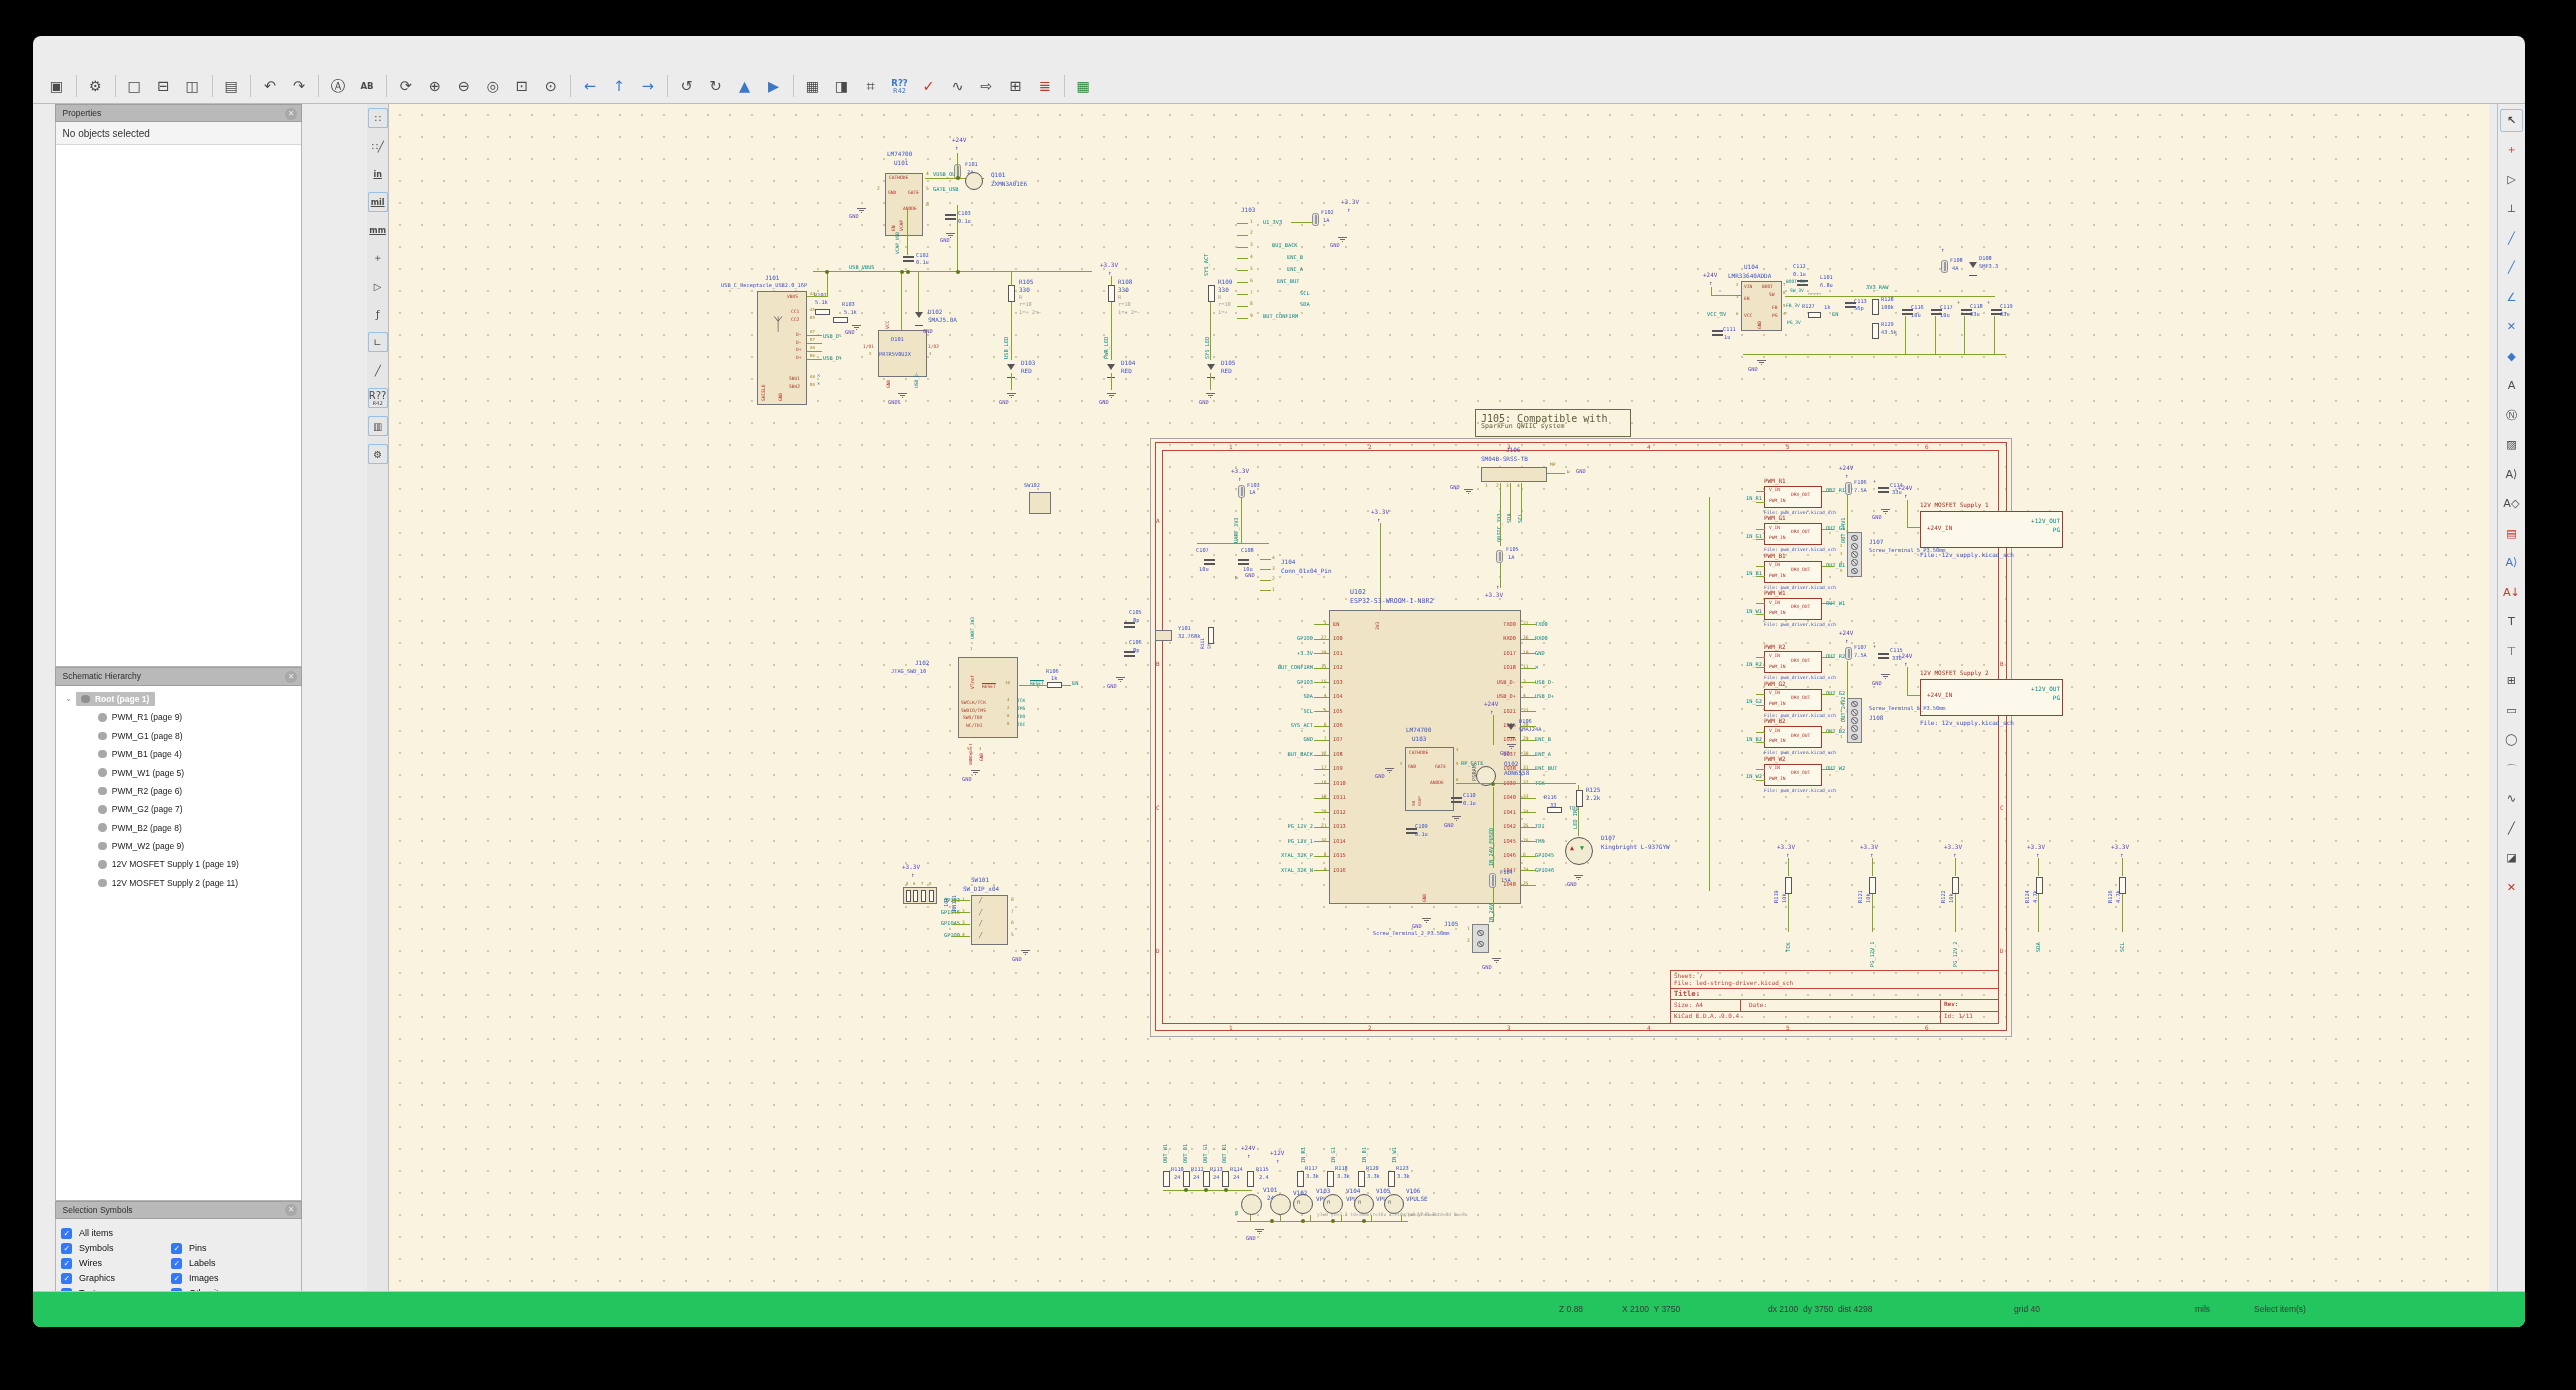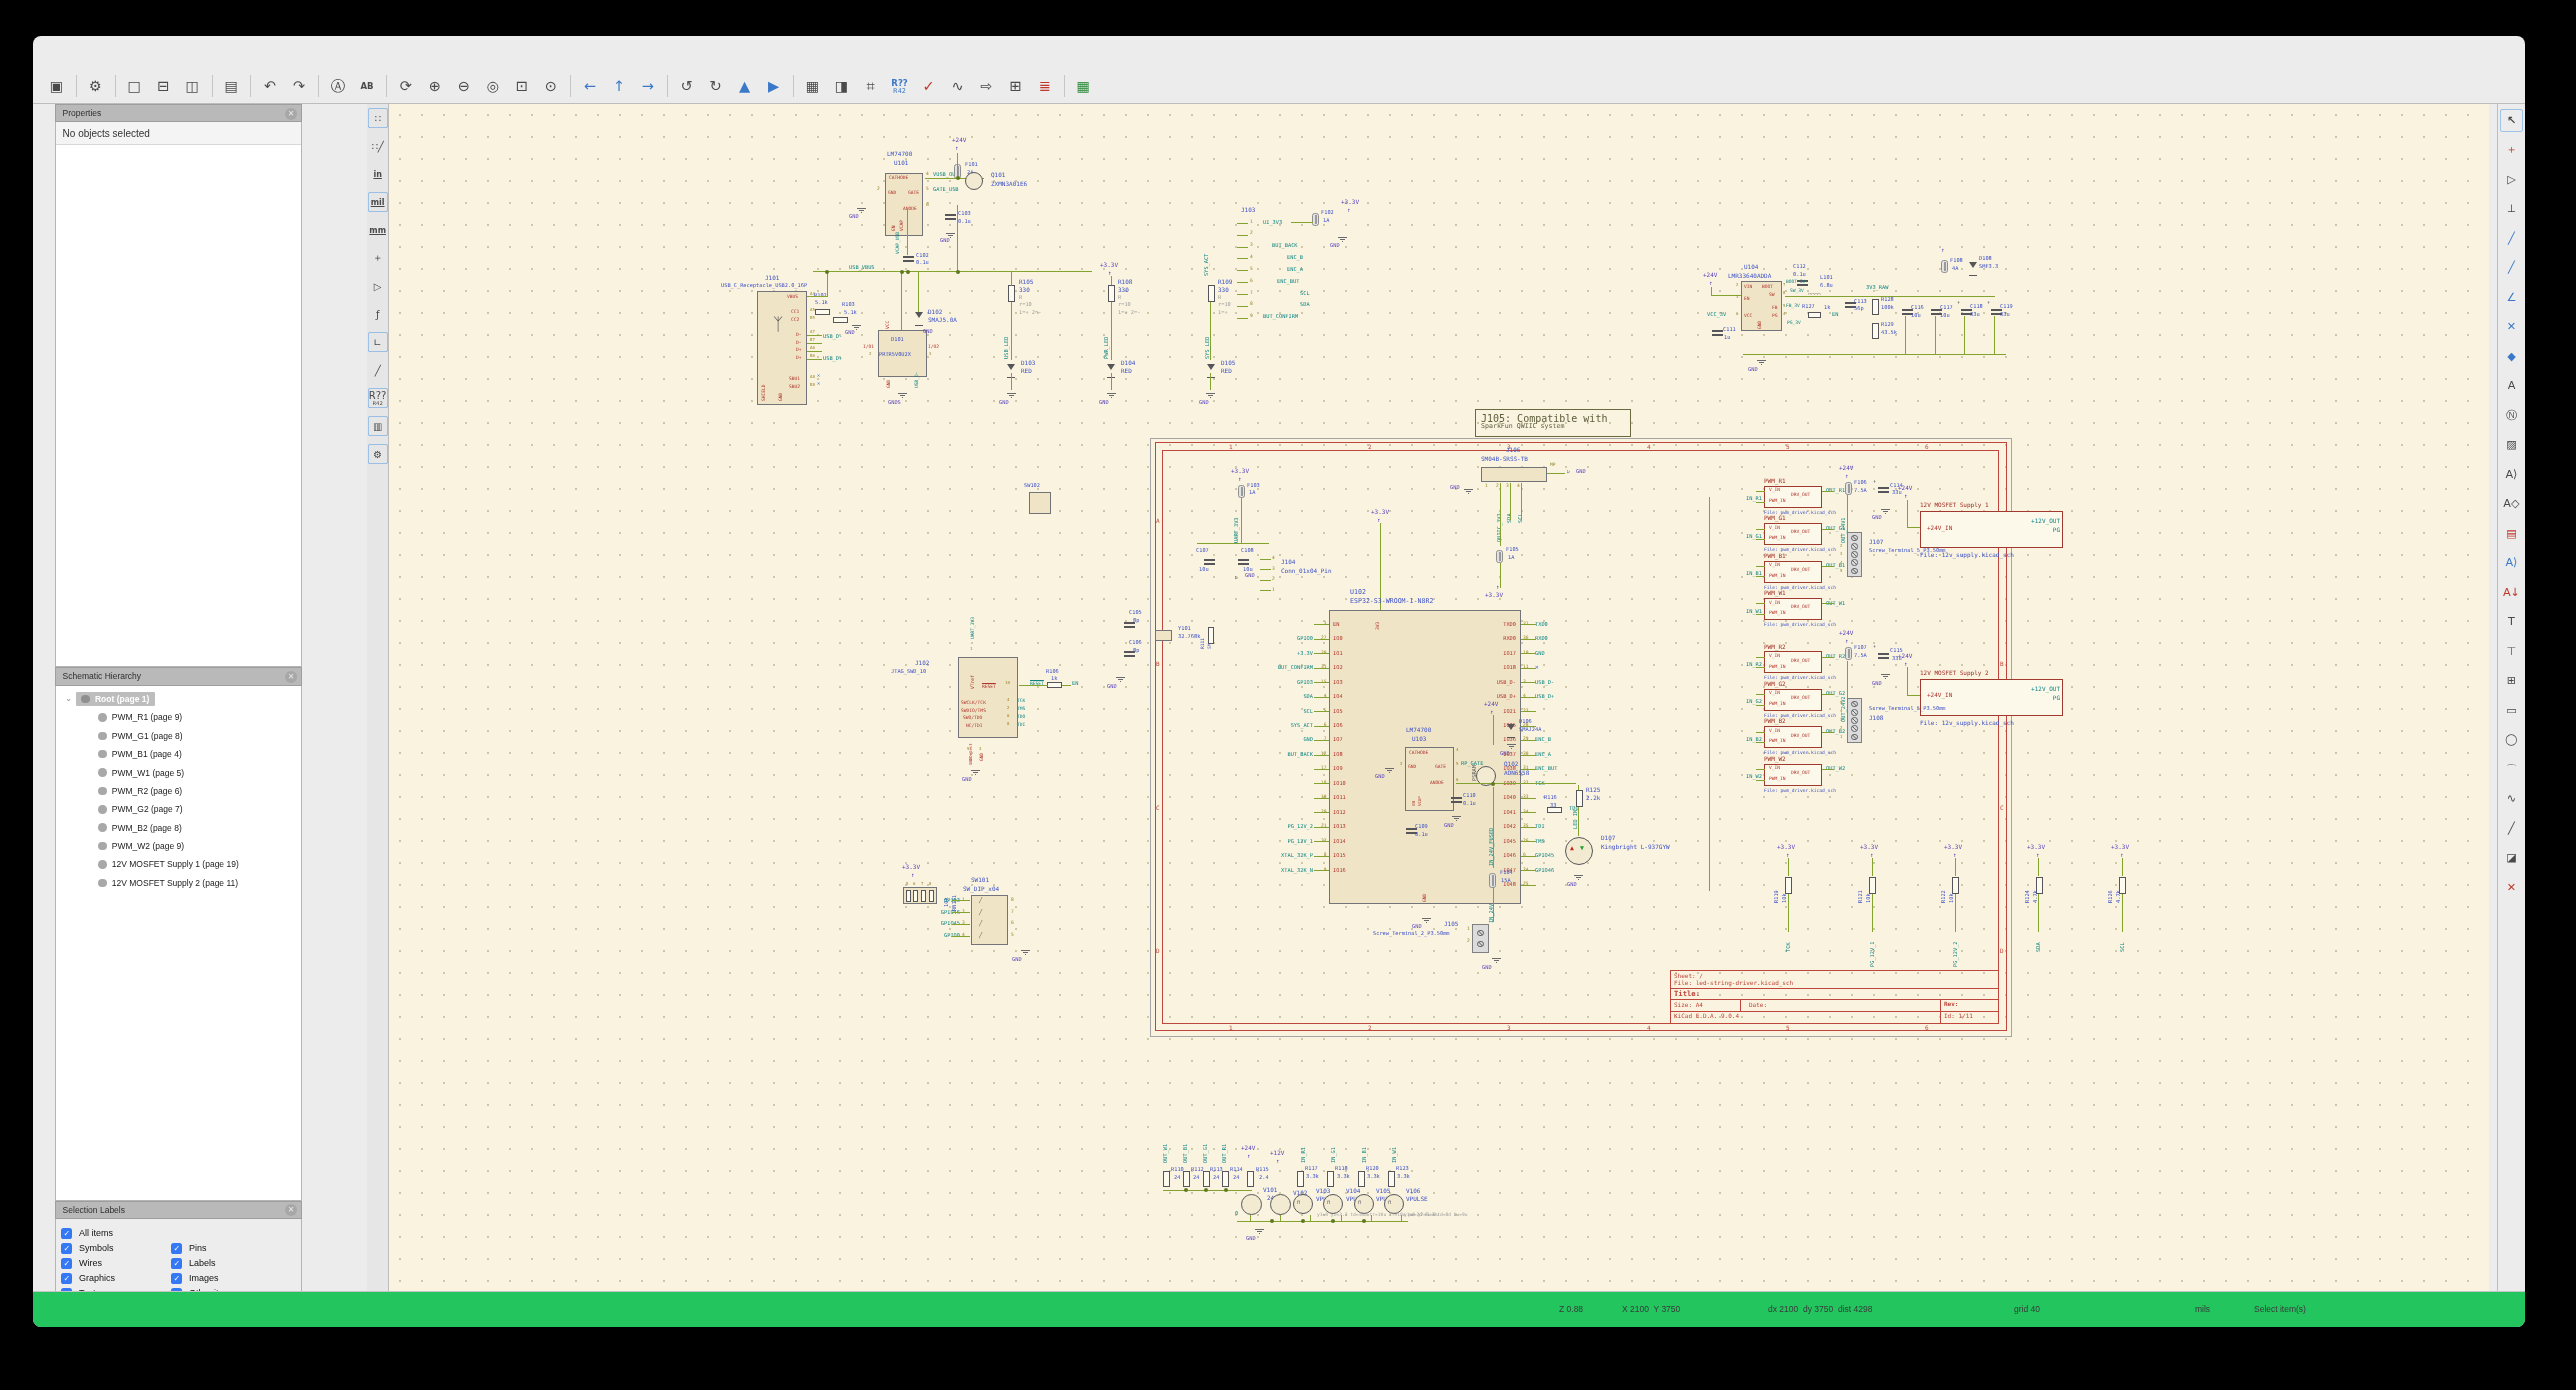"Selection Labels" span { text: Labels -> Symbols }
